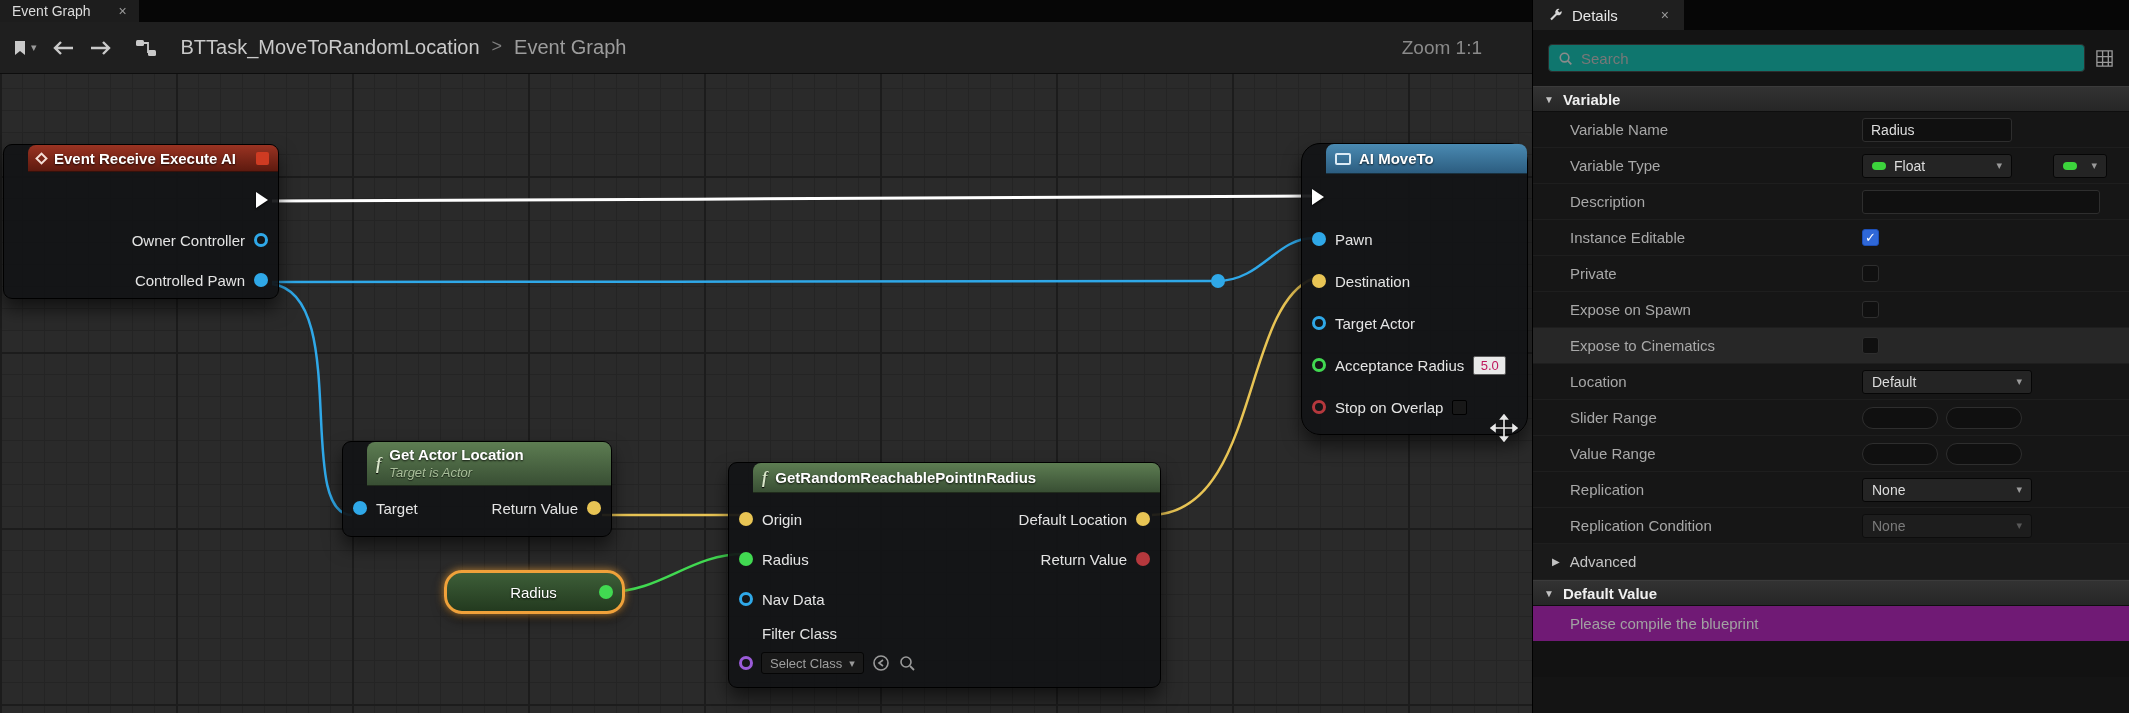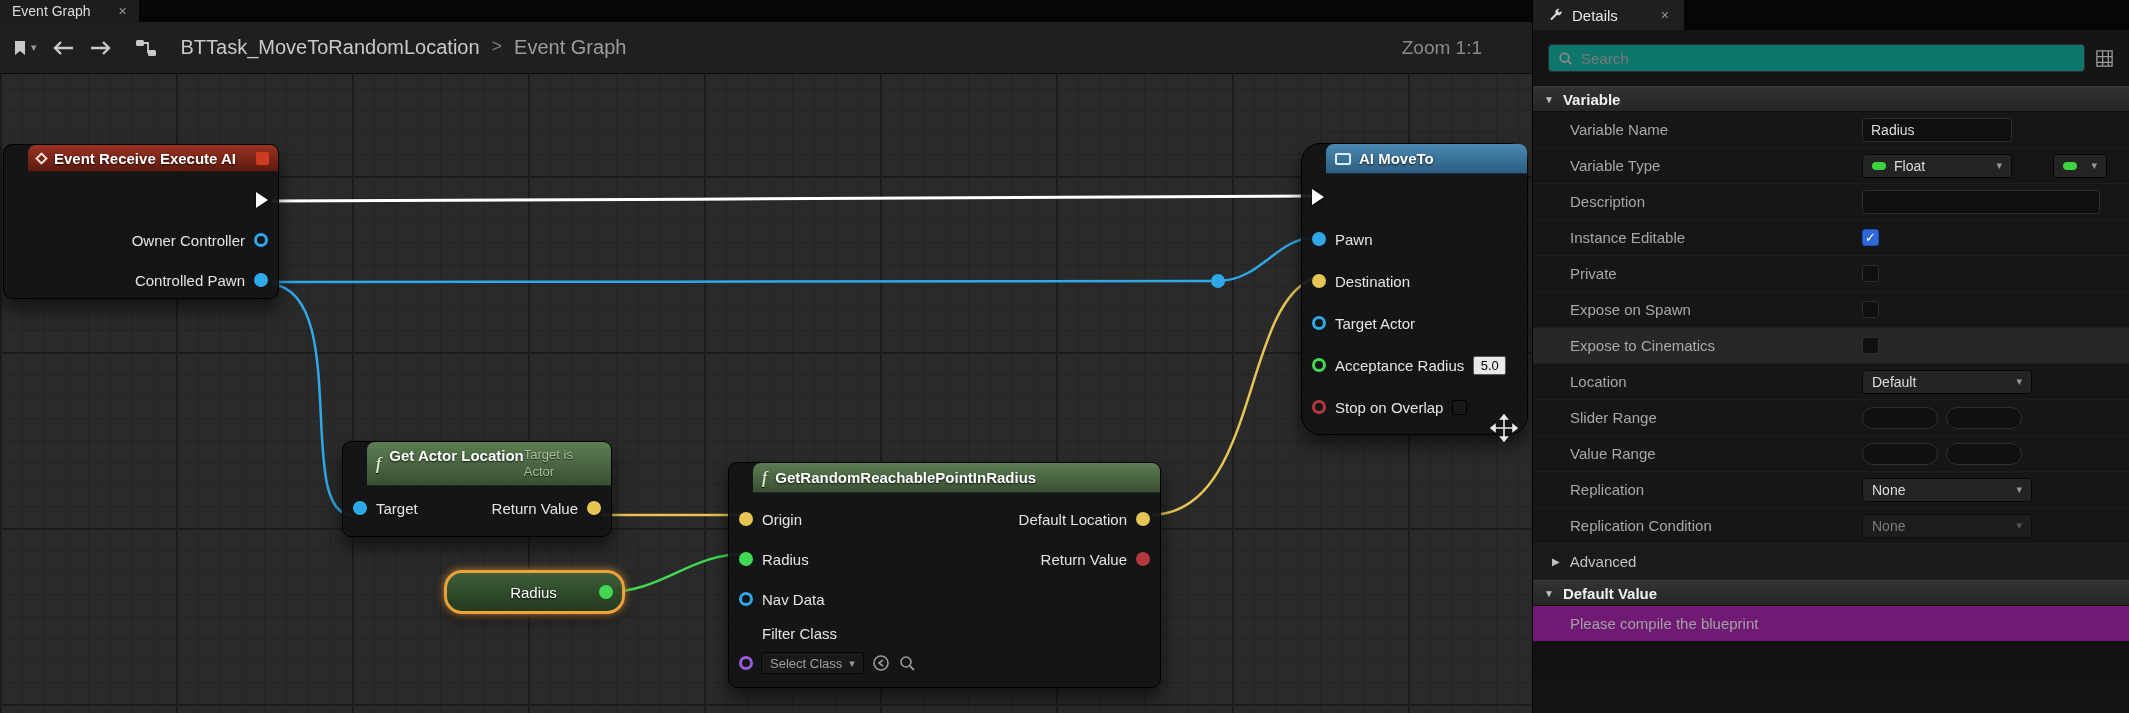"5.0" .pin-num { color: #000000 -> #be185d }
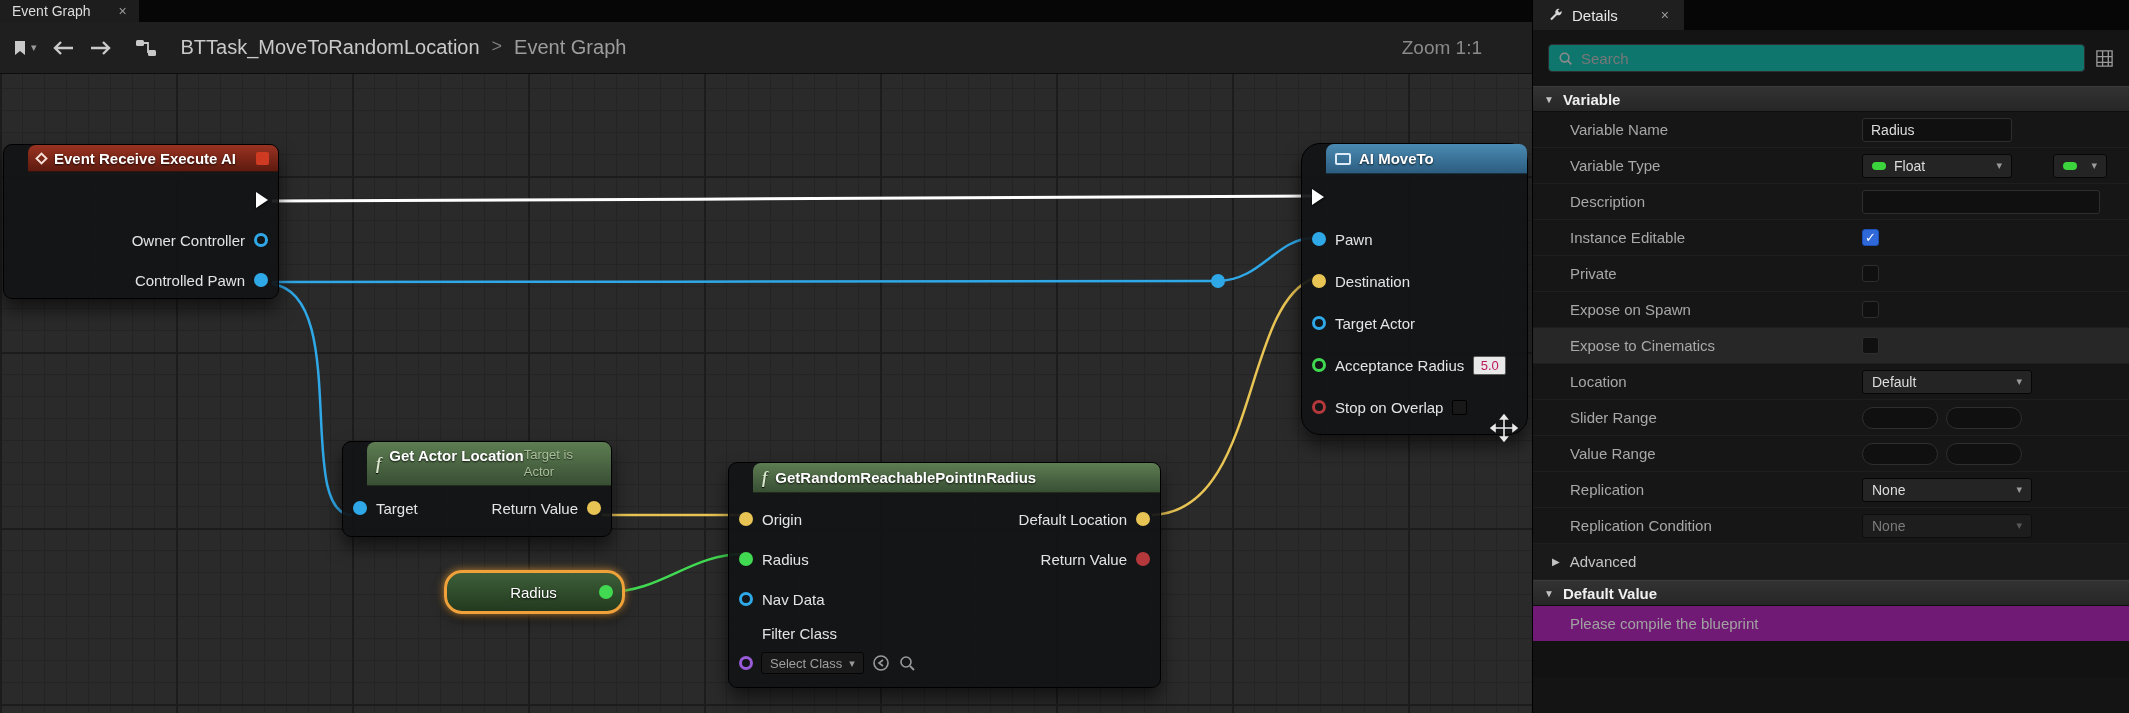"Get Actor Location" span { flex-direction: row -> column }
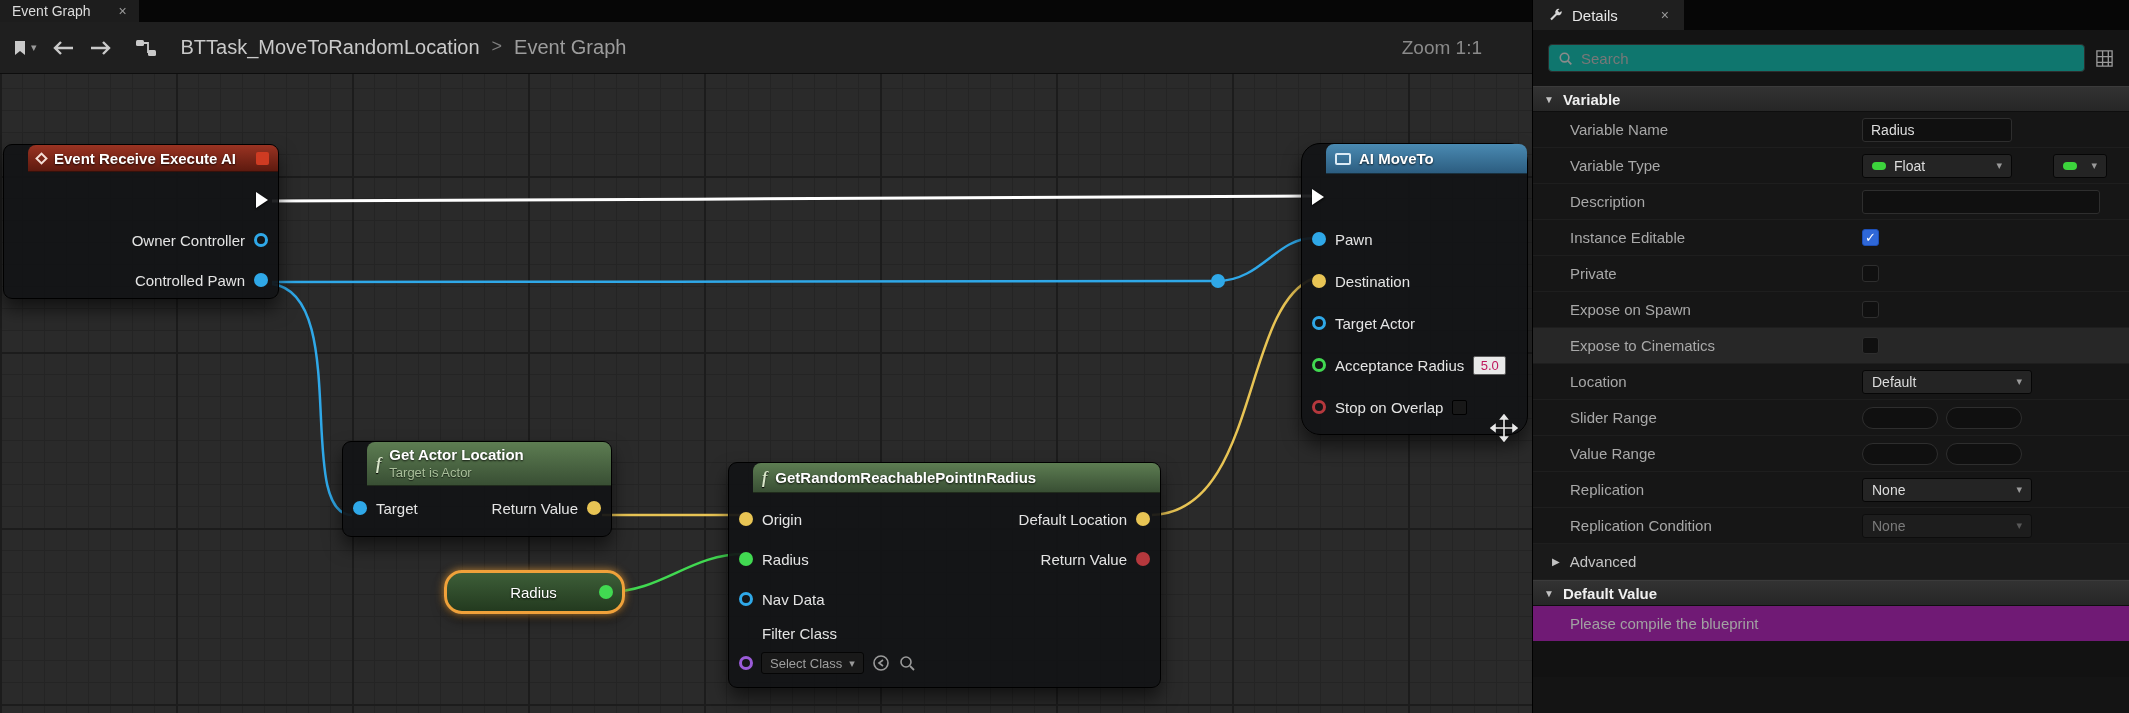"Target is Actor" .subtitle { font-style: none -> italic }
